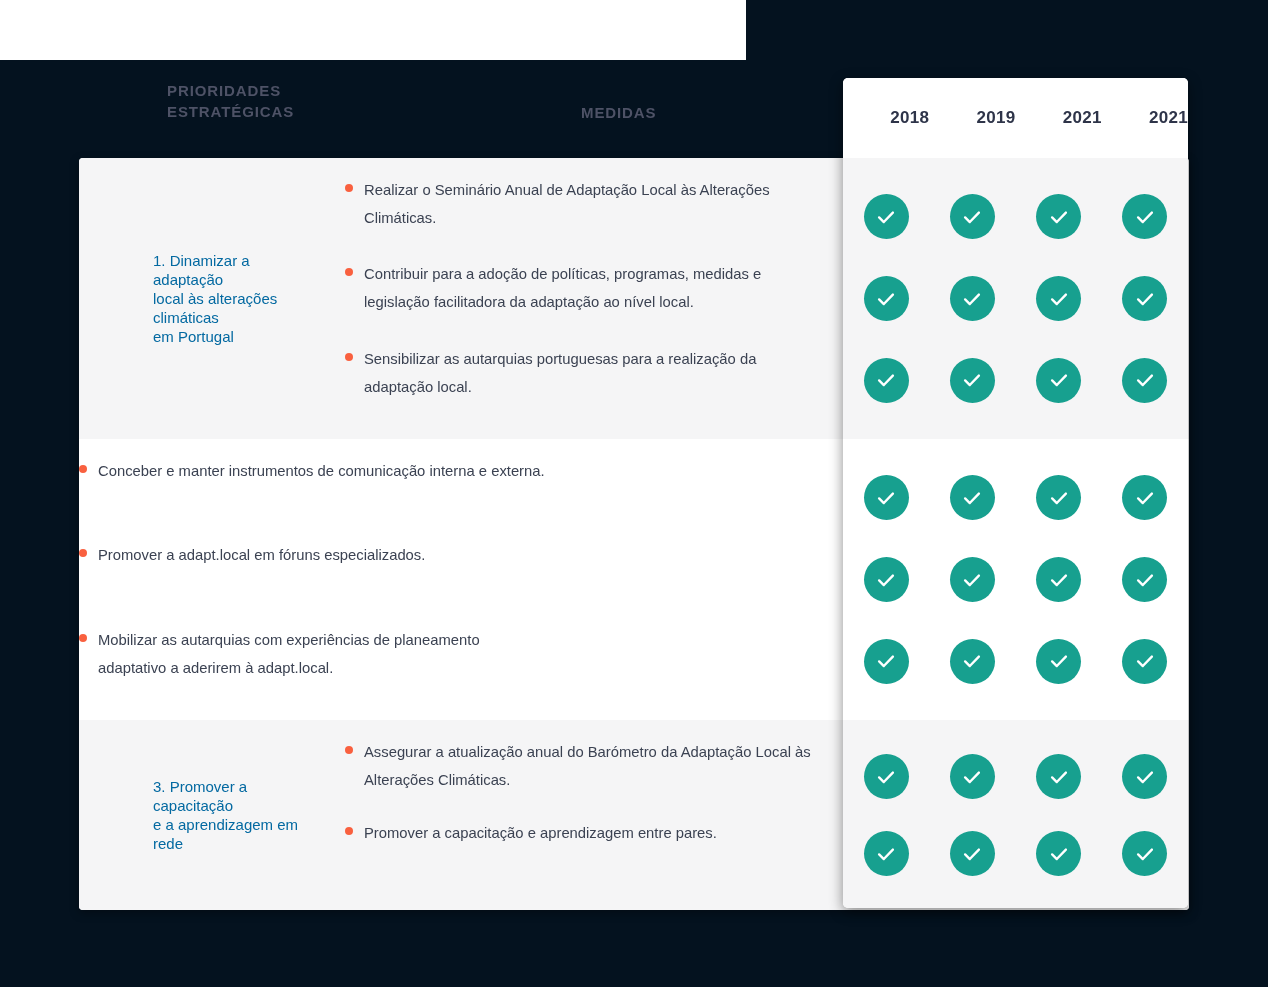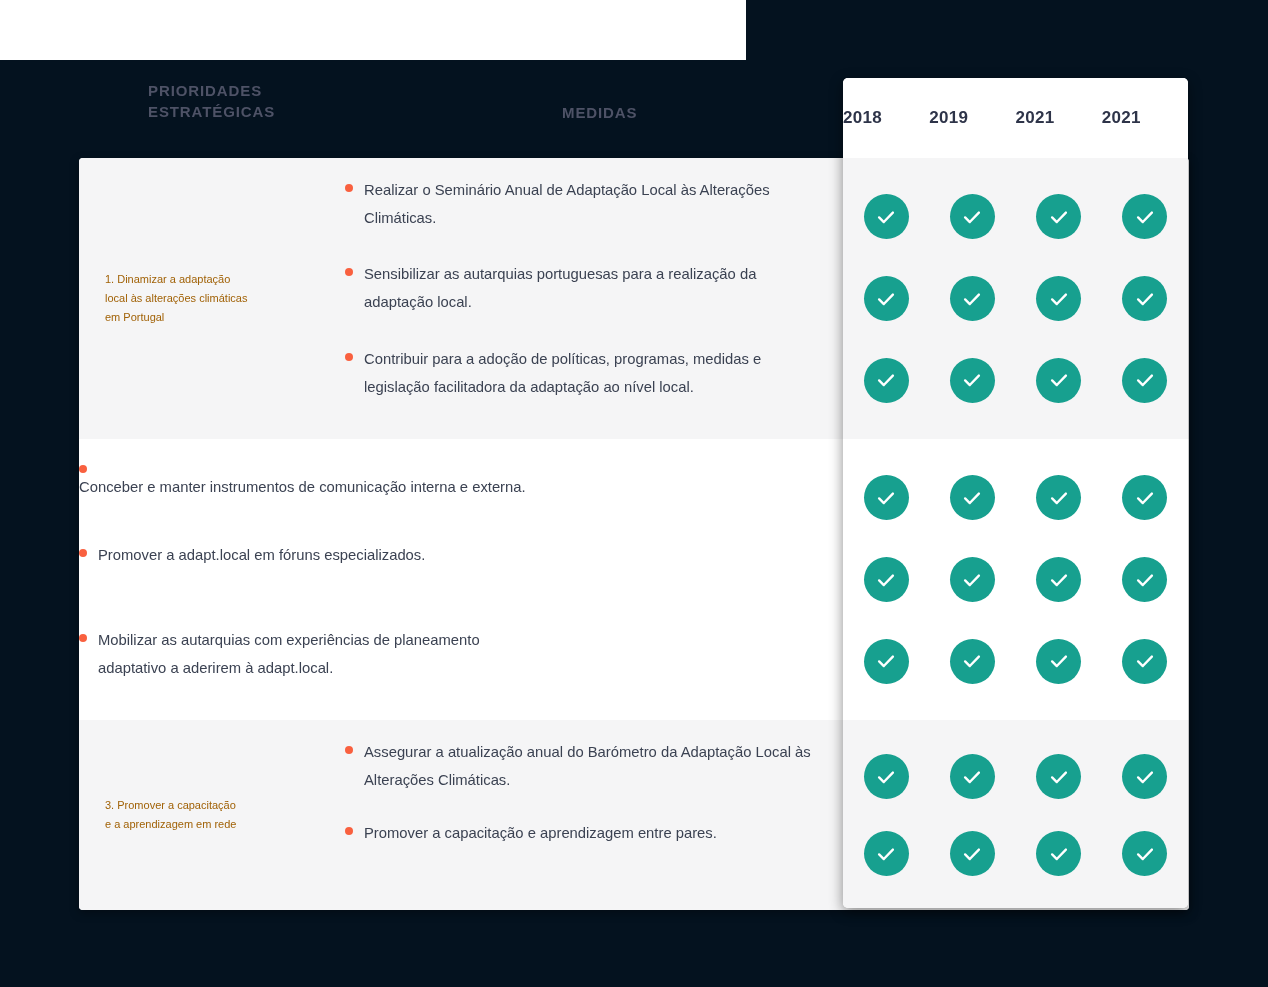"PRIORIDADES" .col-head { margin-left: none -> 19px }
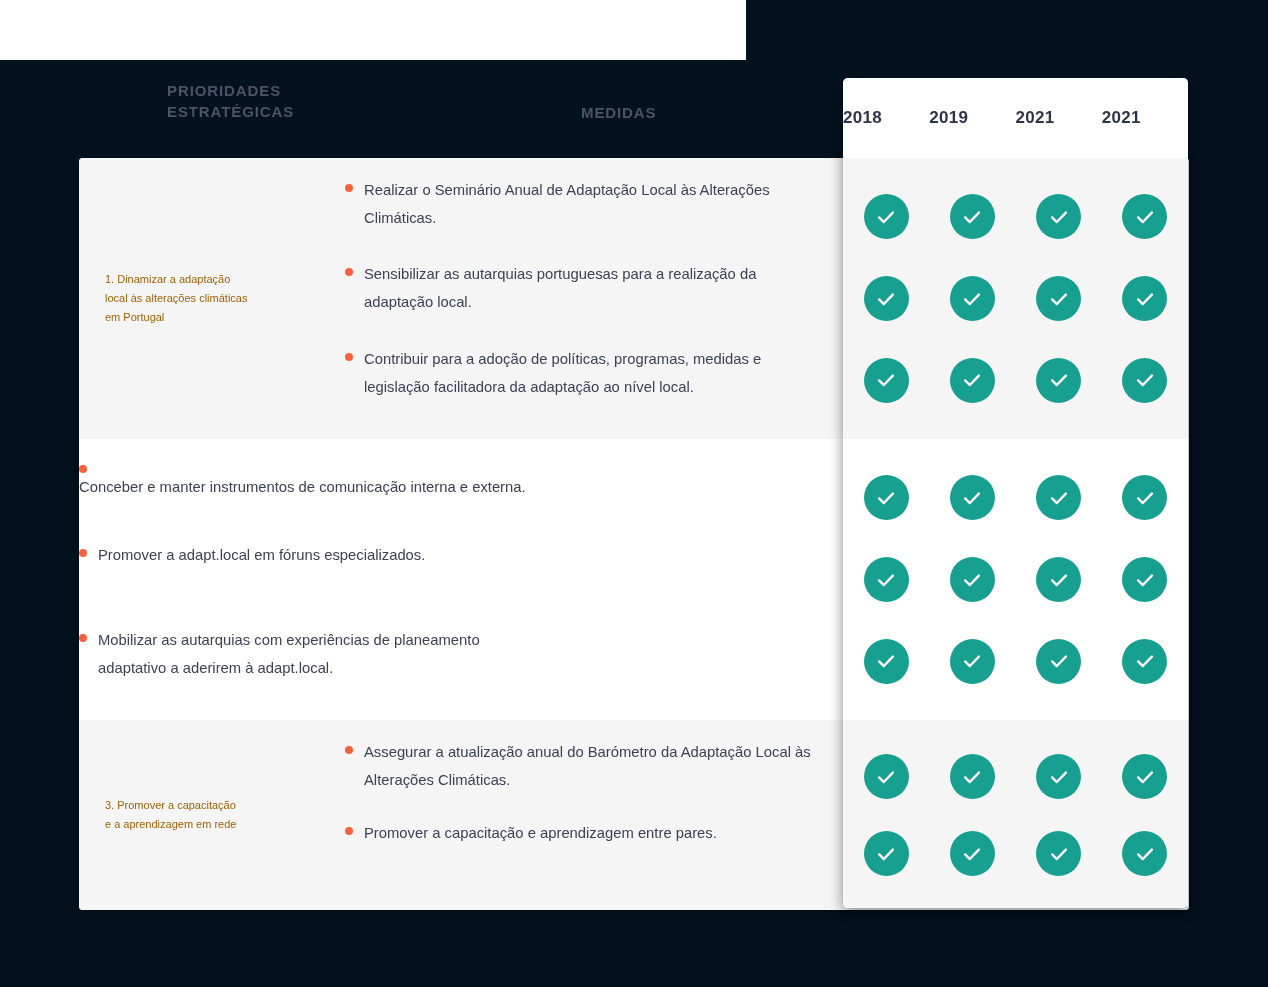"2018" .year-label { text-align: left -> right }
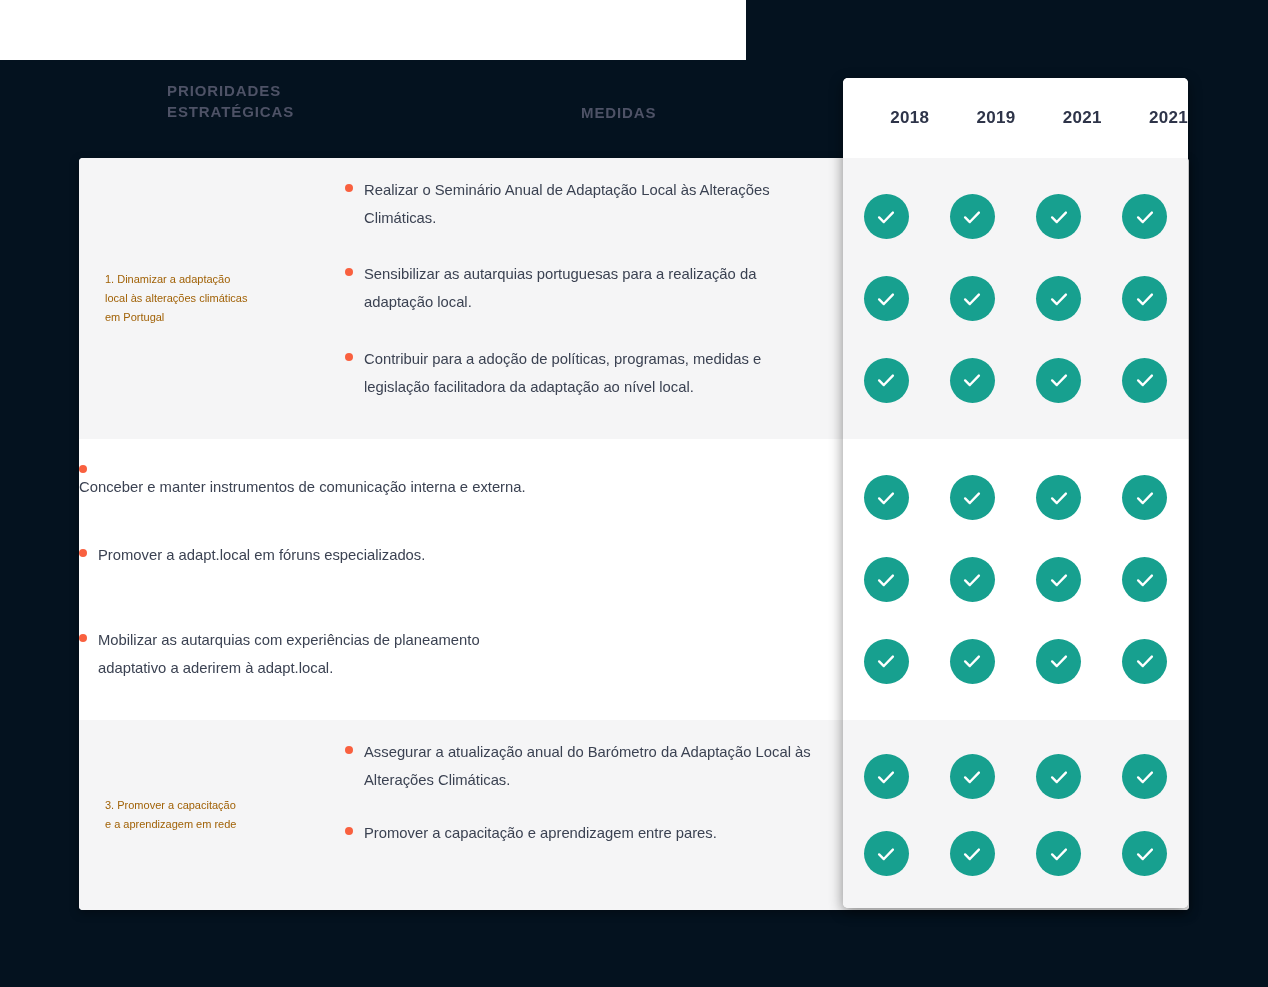"1. Dinamizar a adaptação" .priority-text { color: #a16207 -> #0369a1; font-size: 11px -> 15px; margin-left: none -> 48px }
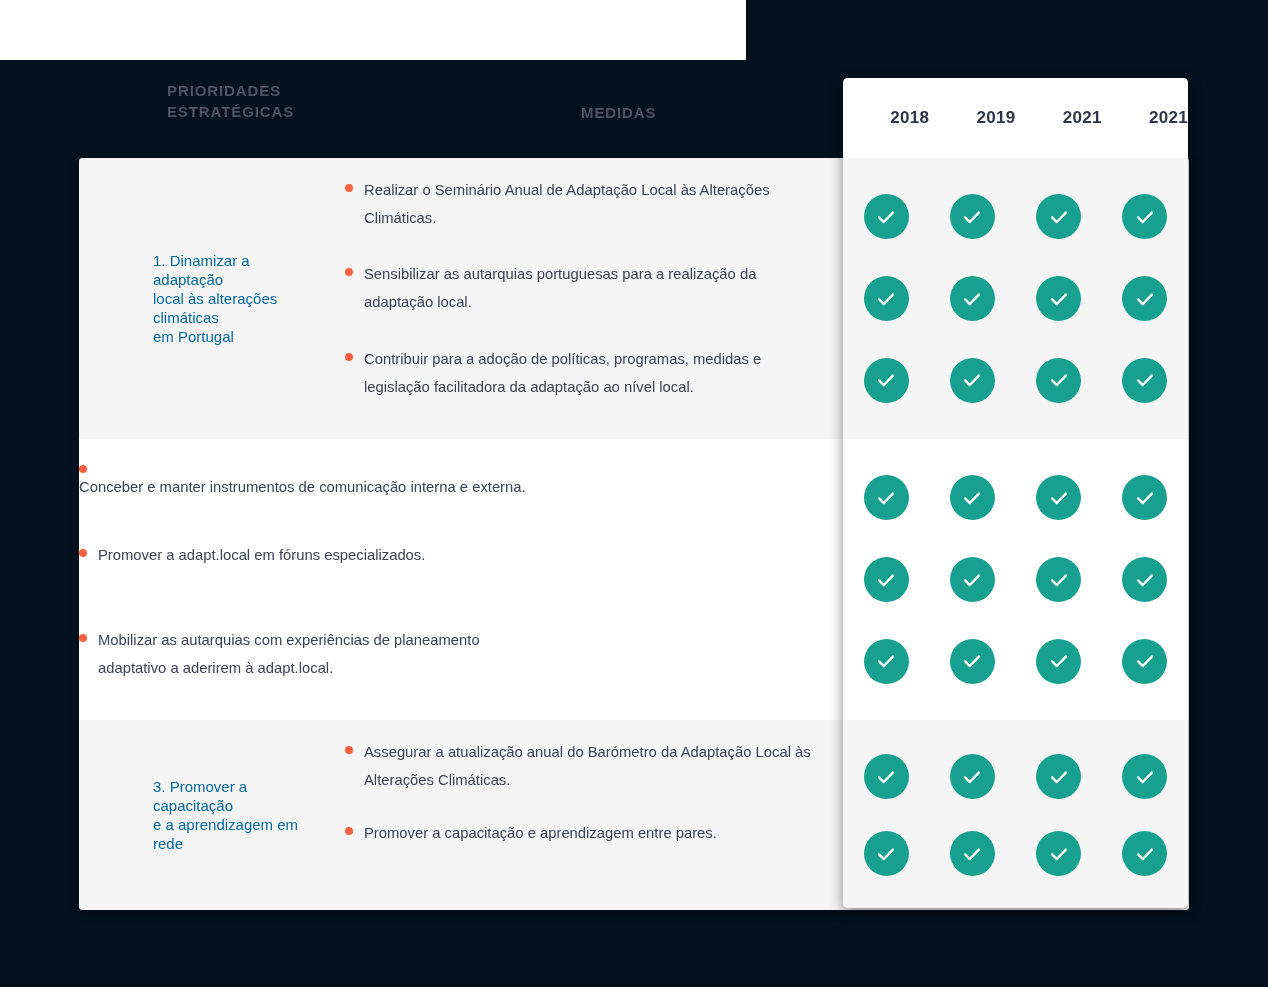"Sensibilizar as autarquias portuguesas" div.measure-line { order: before "Contribuir para a adoção de" -> after "Contribuir para a adoção de" }
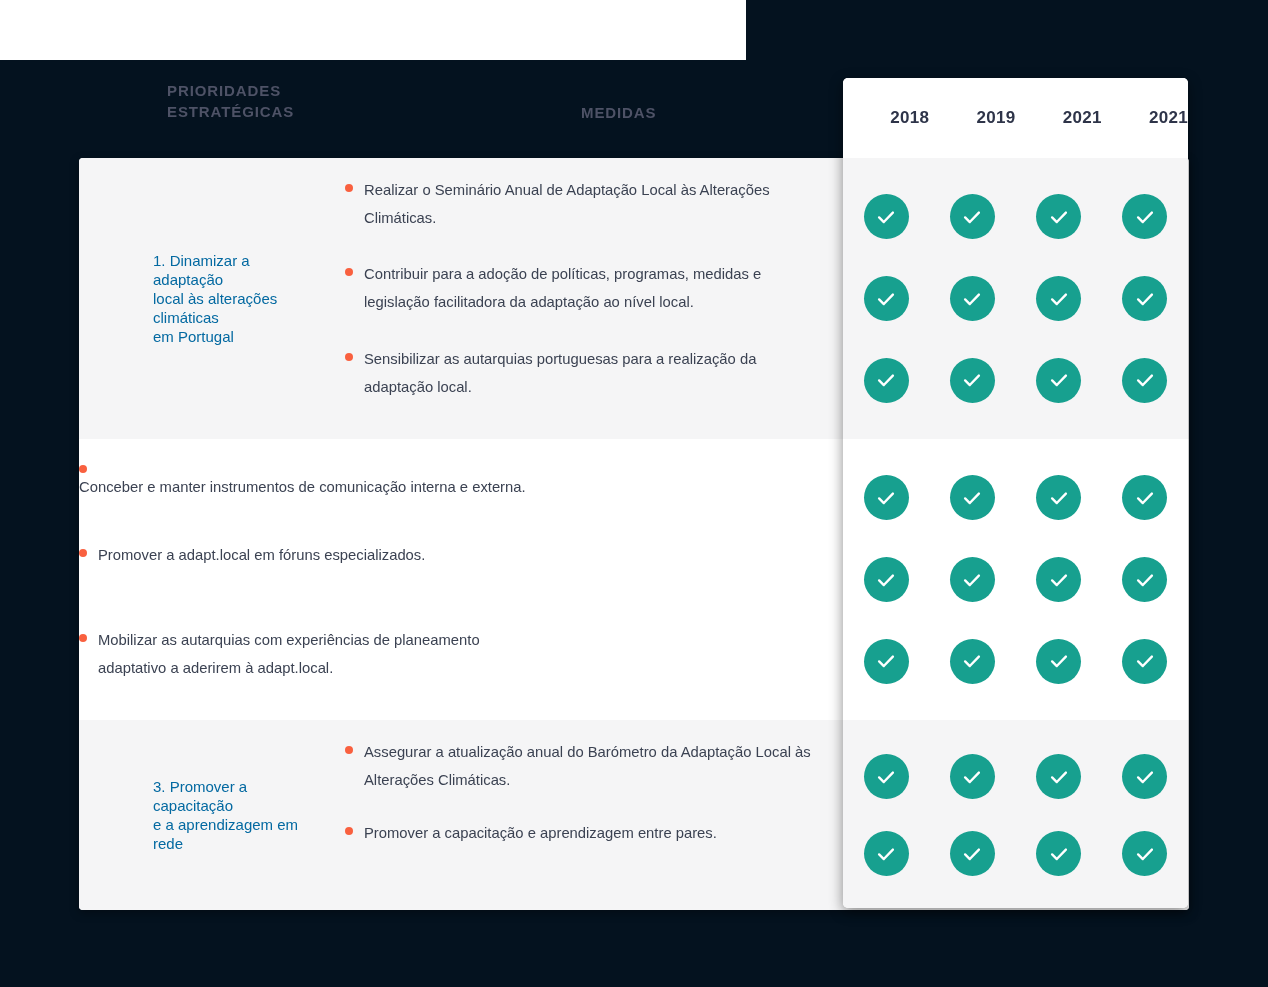"Conceber e manter instrumentos de" div.measure-line { flex-direction: column -> none }
